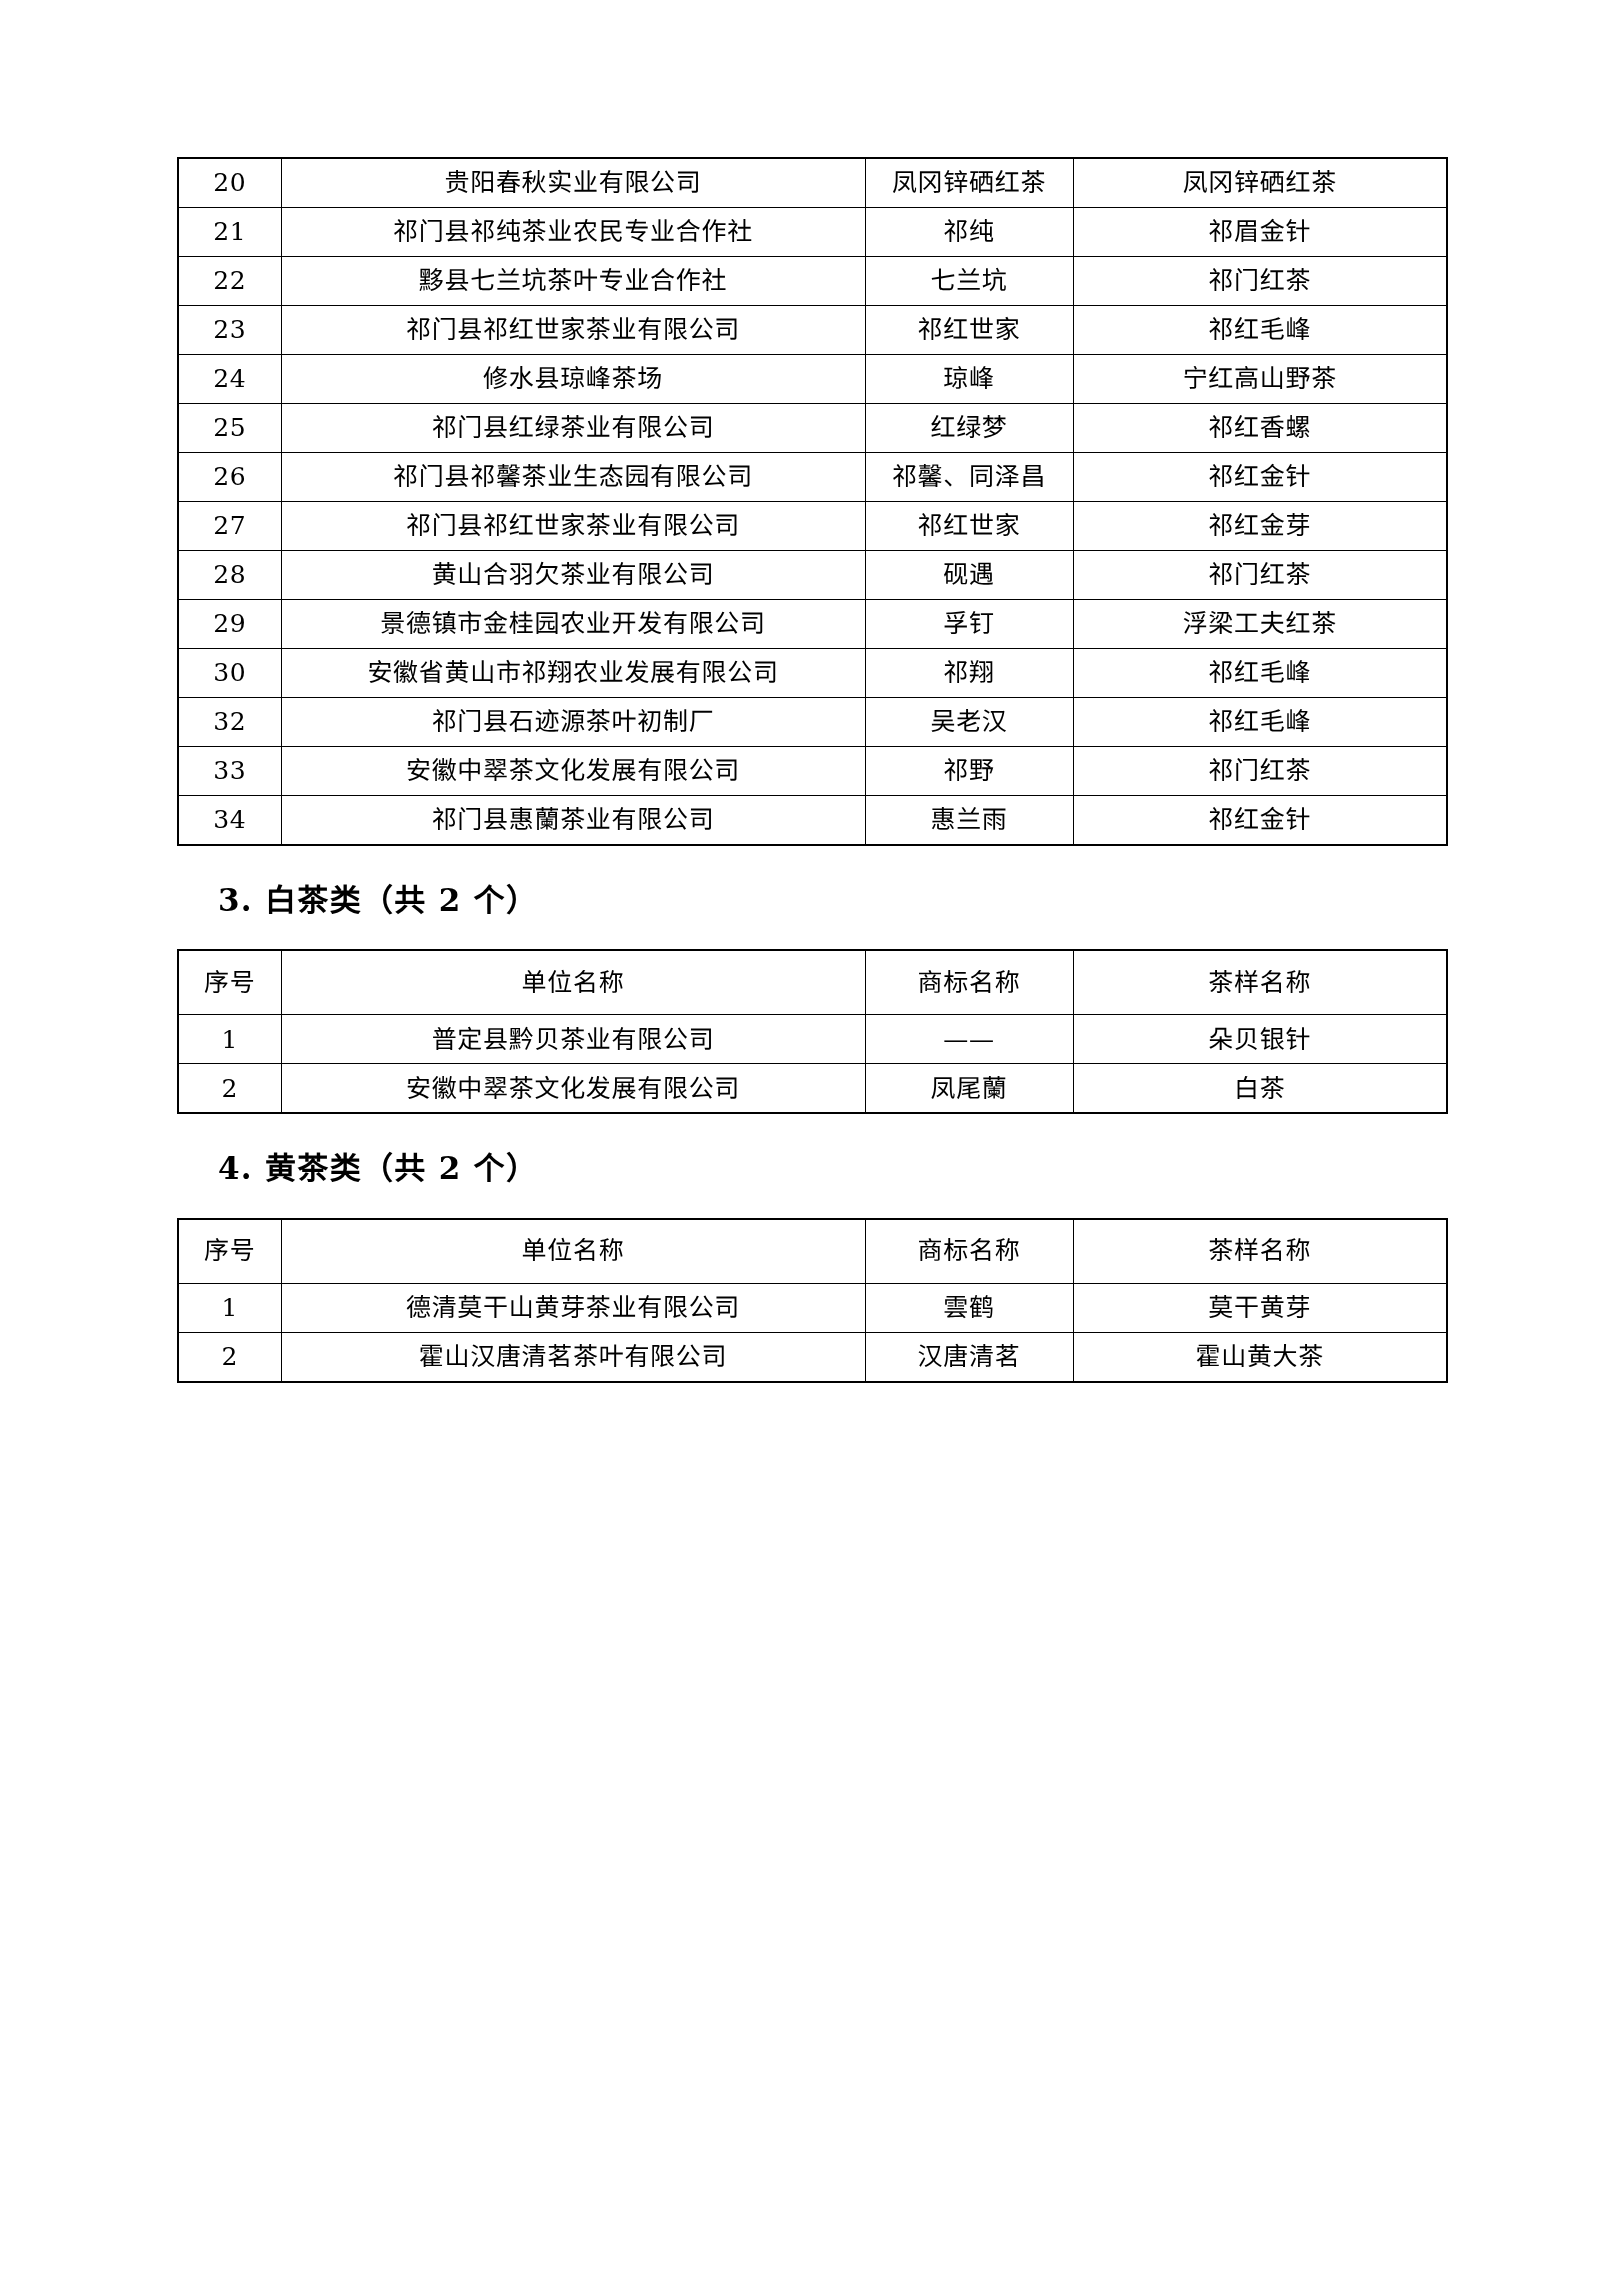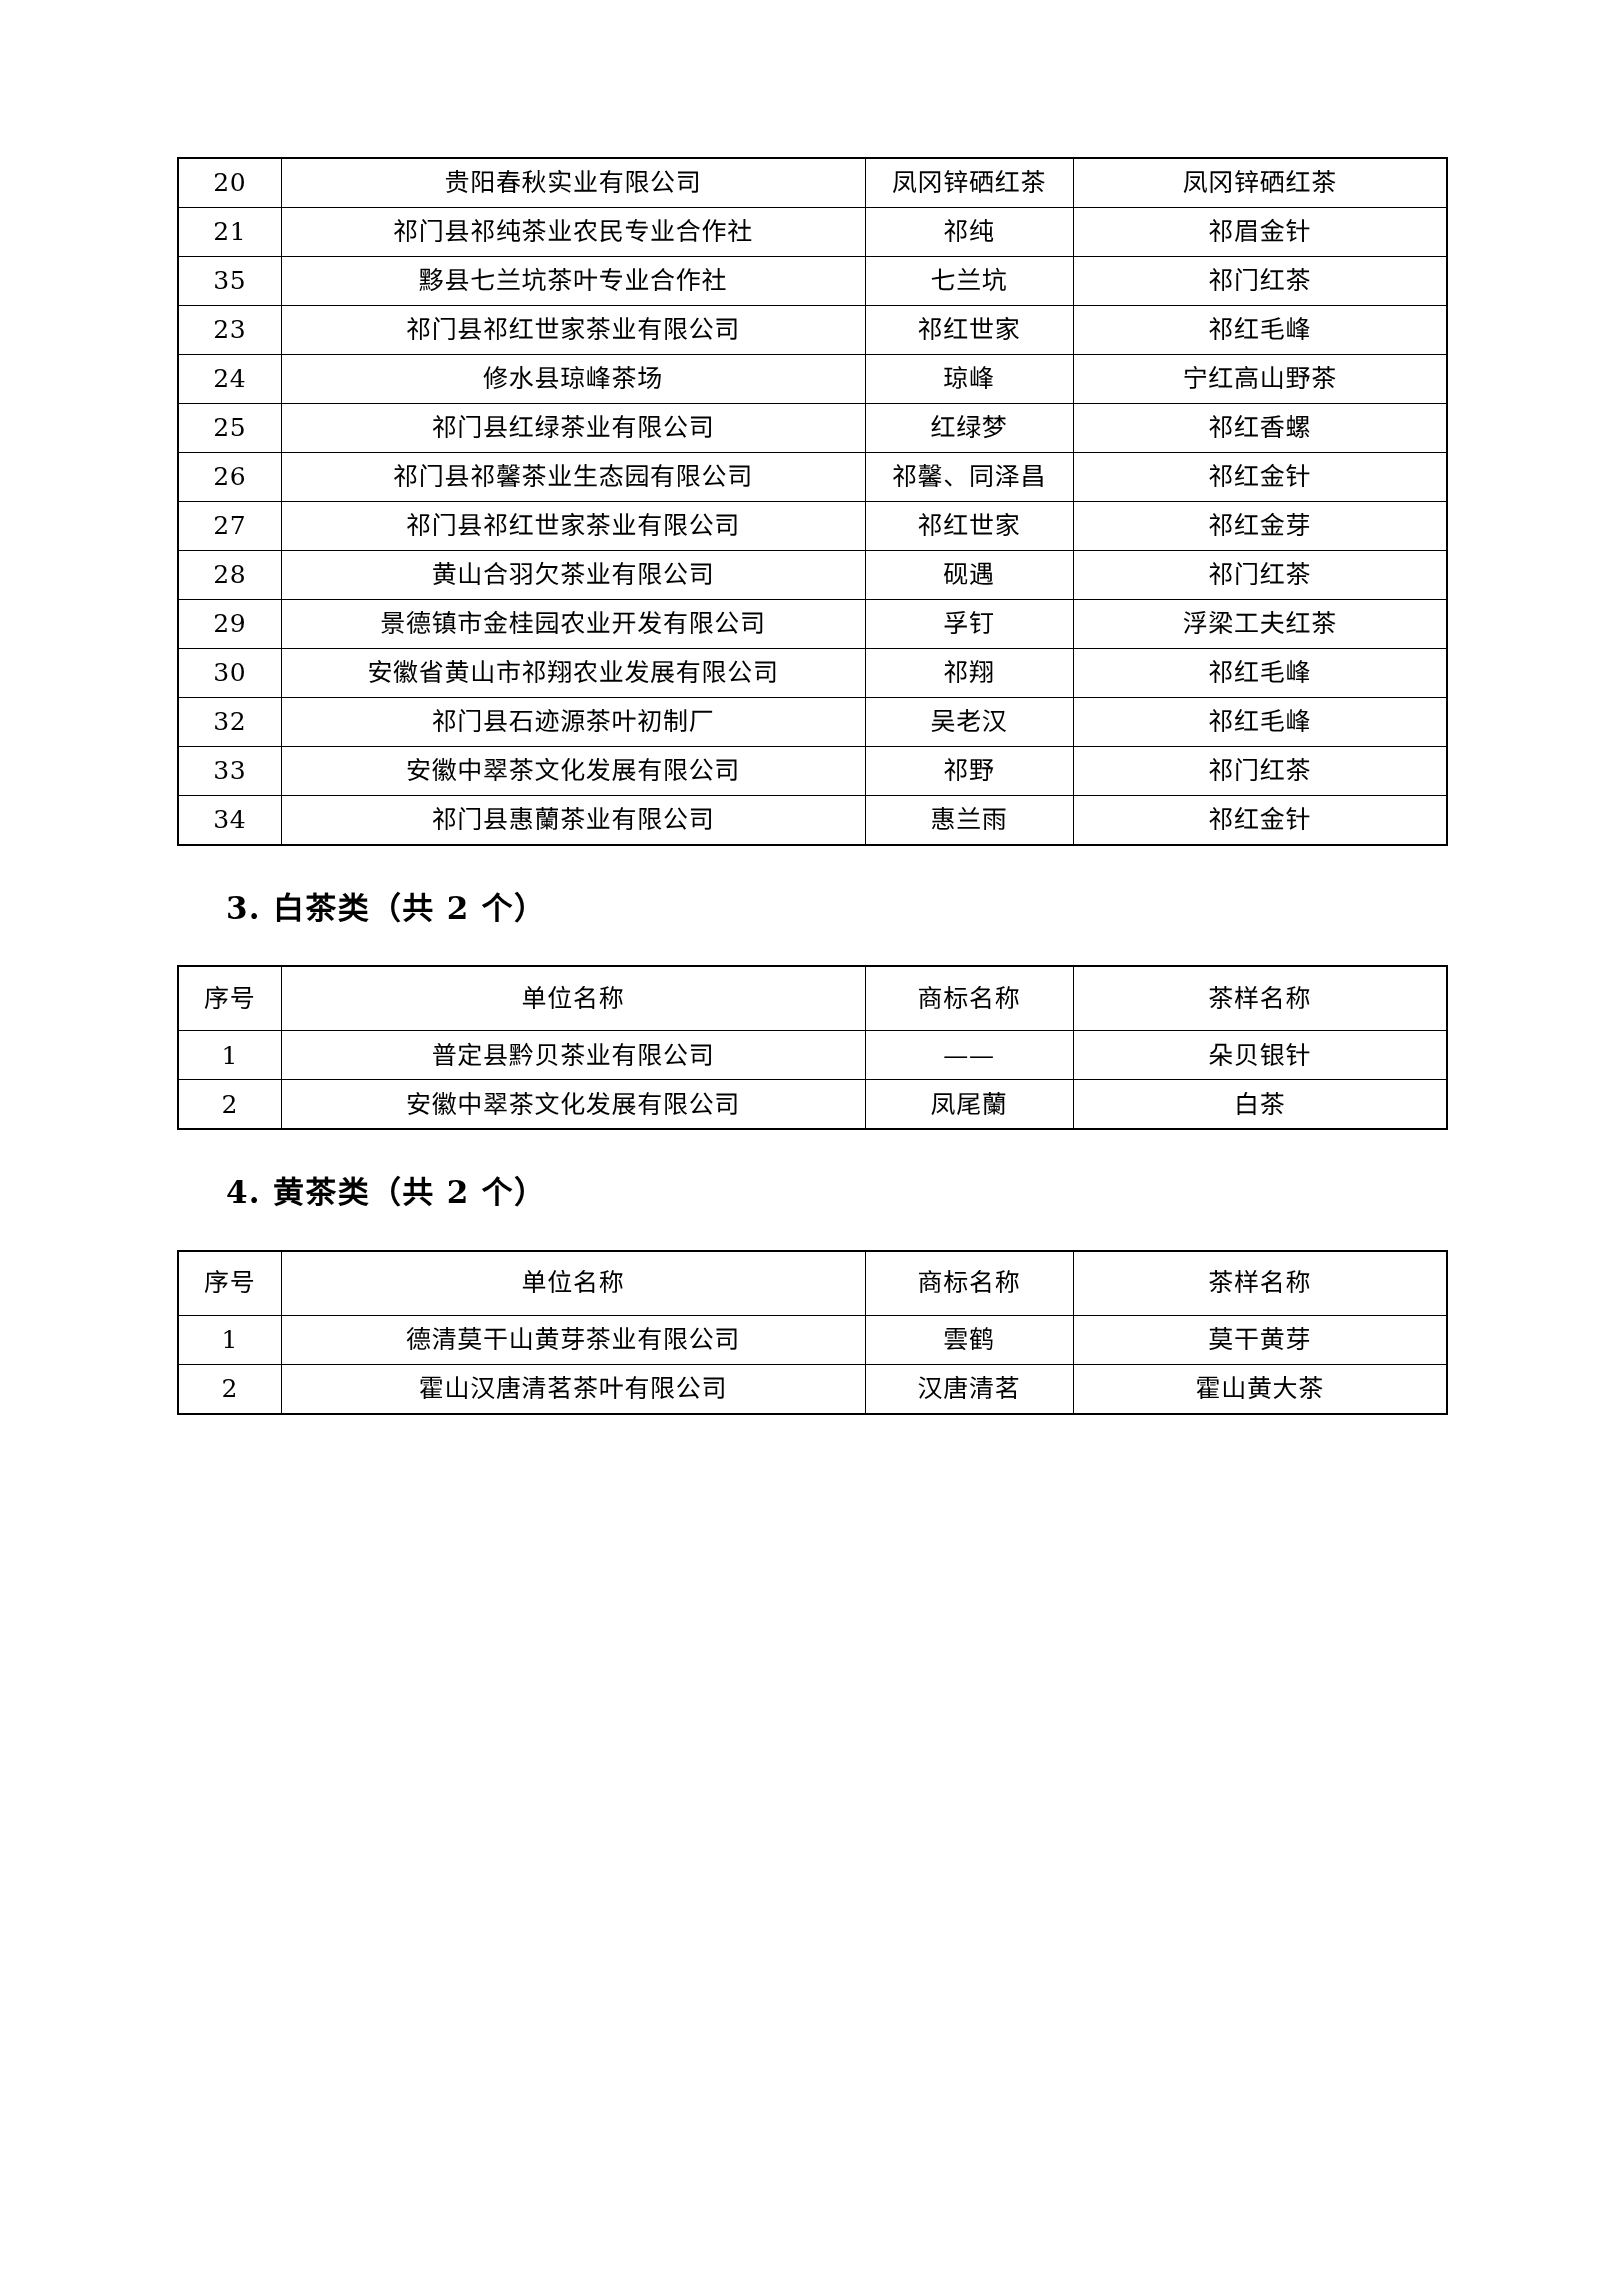"35" td { text: 35 -> 22 }
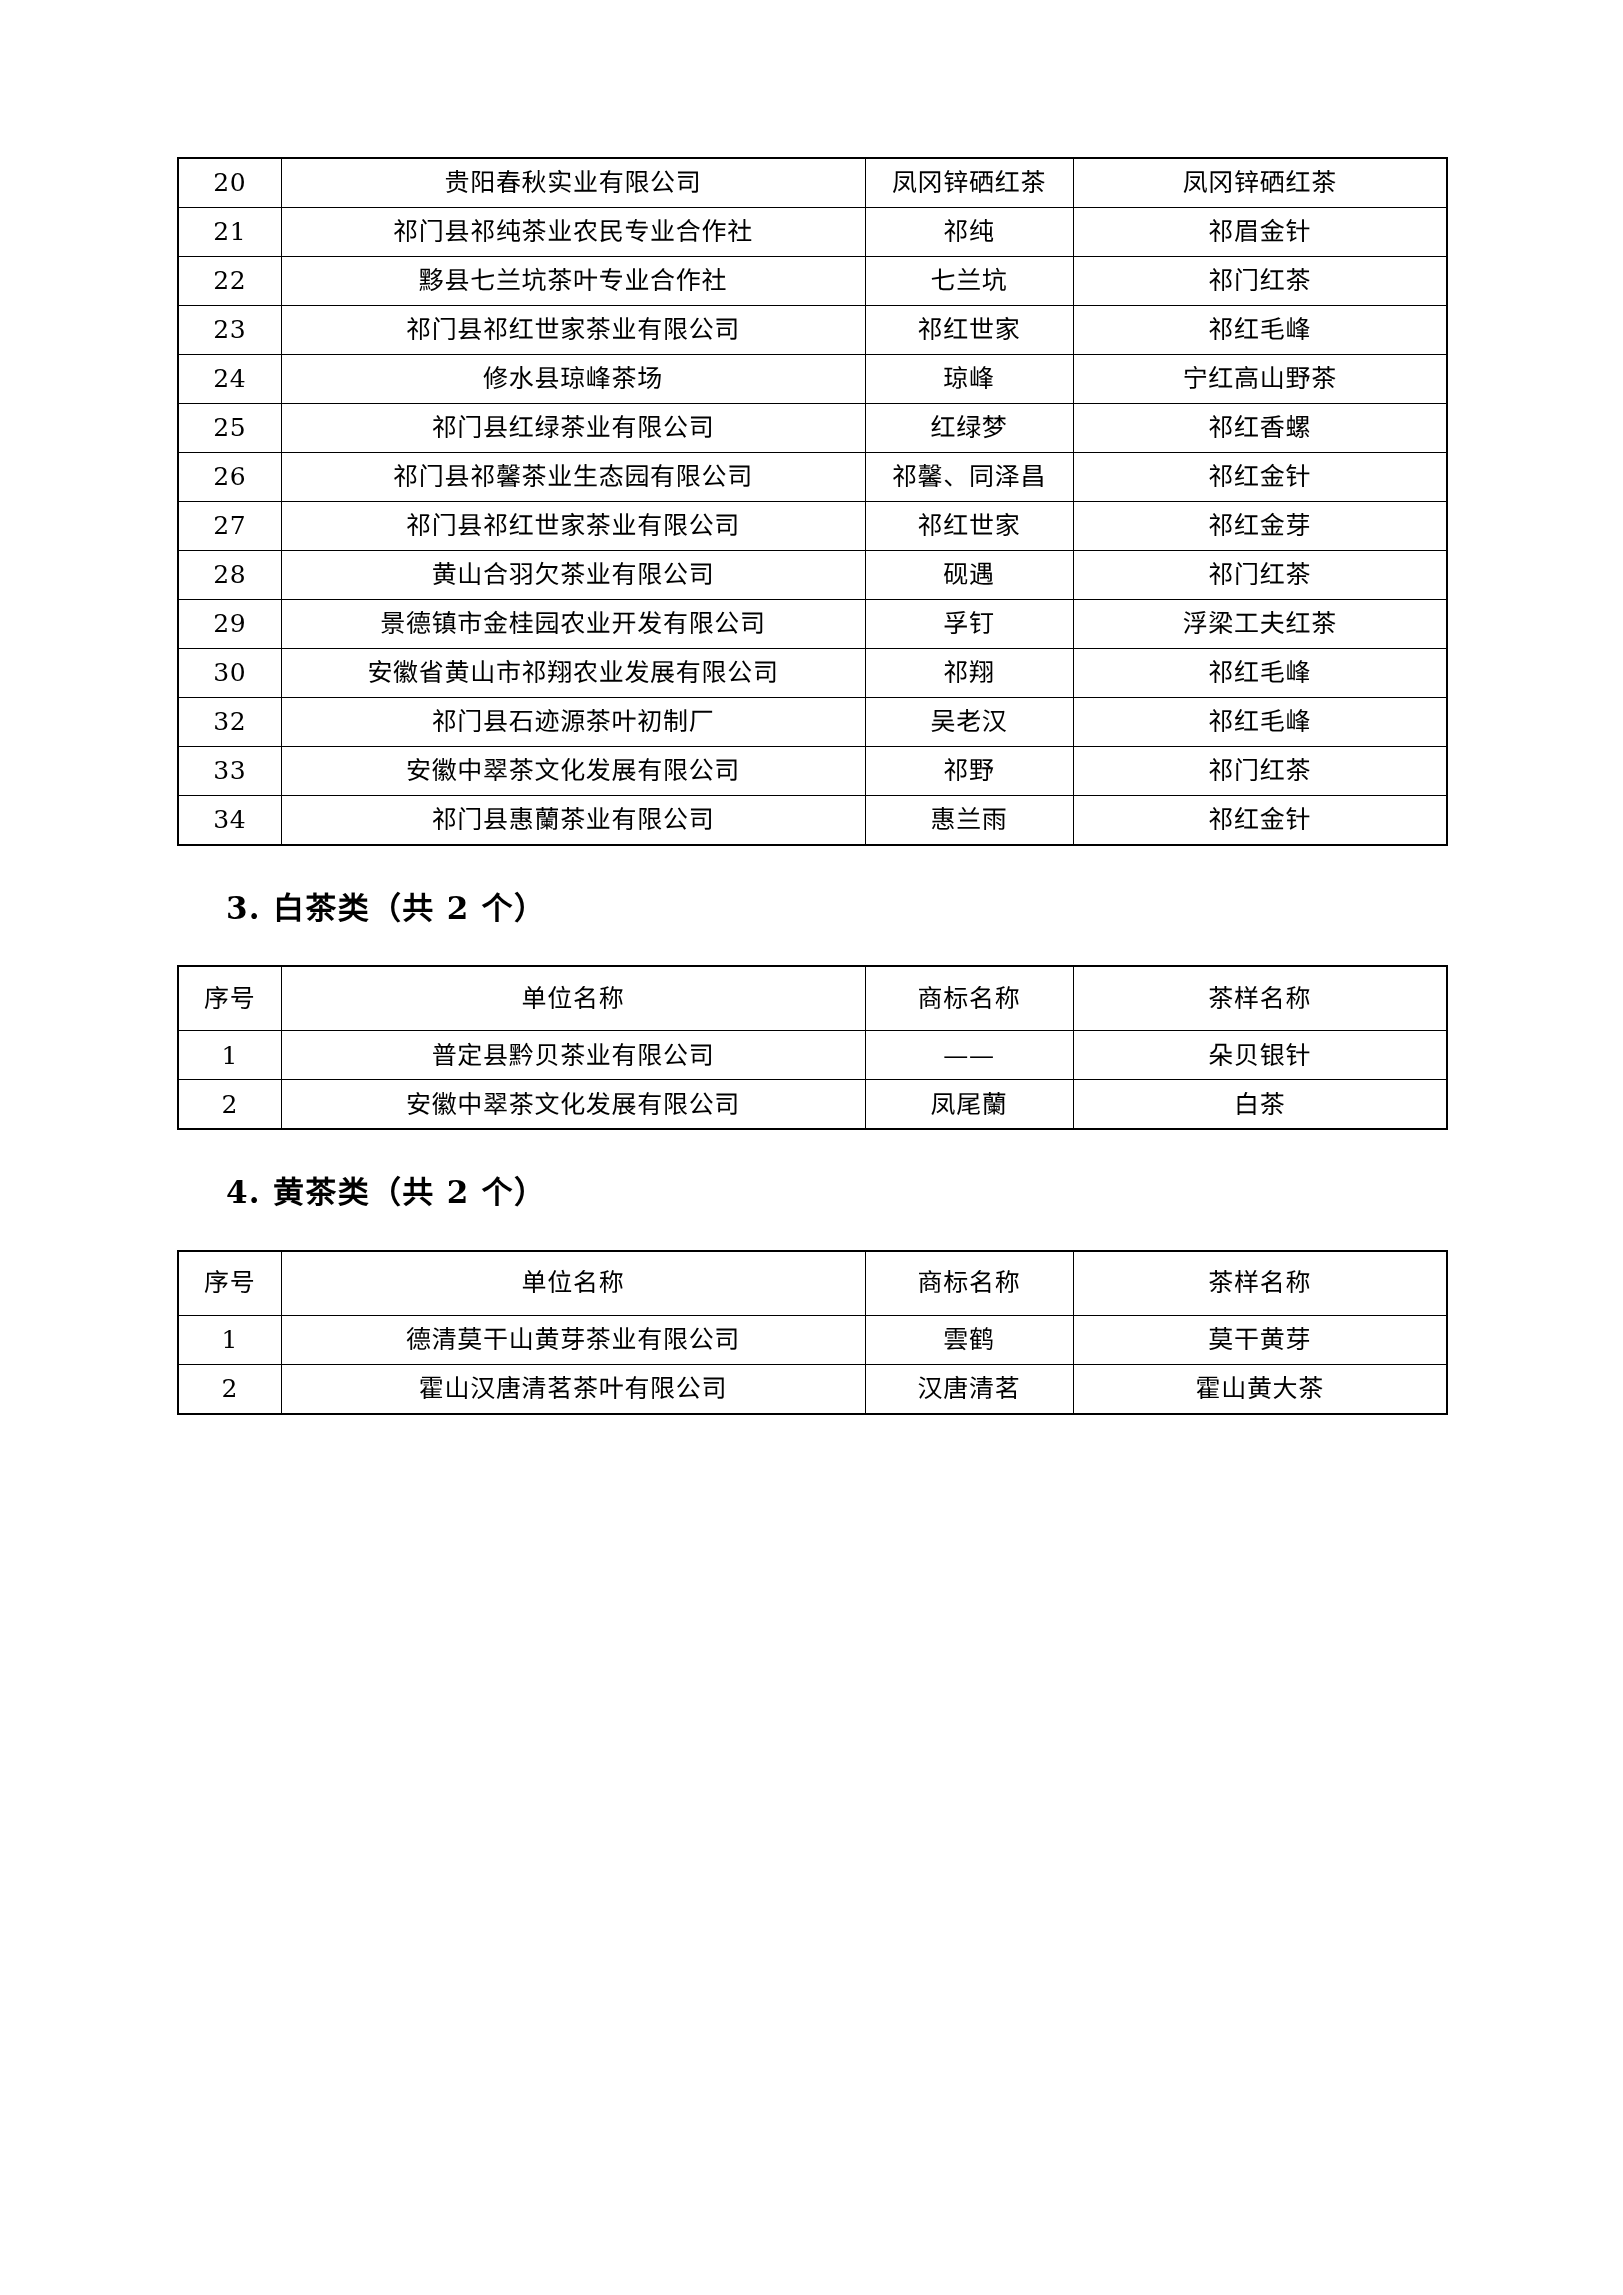"3. 白茶类（共 2 个）" .section-heading { margin: 12px -> 4px }
